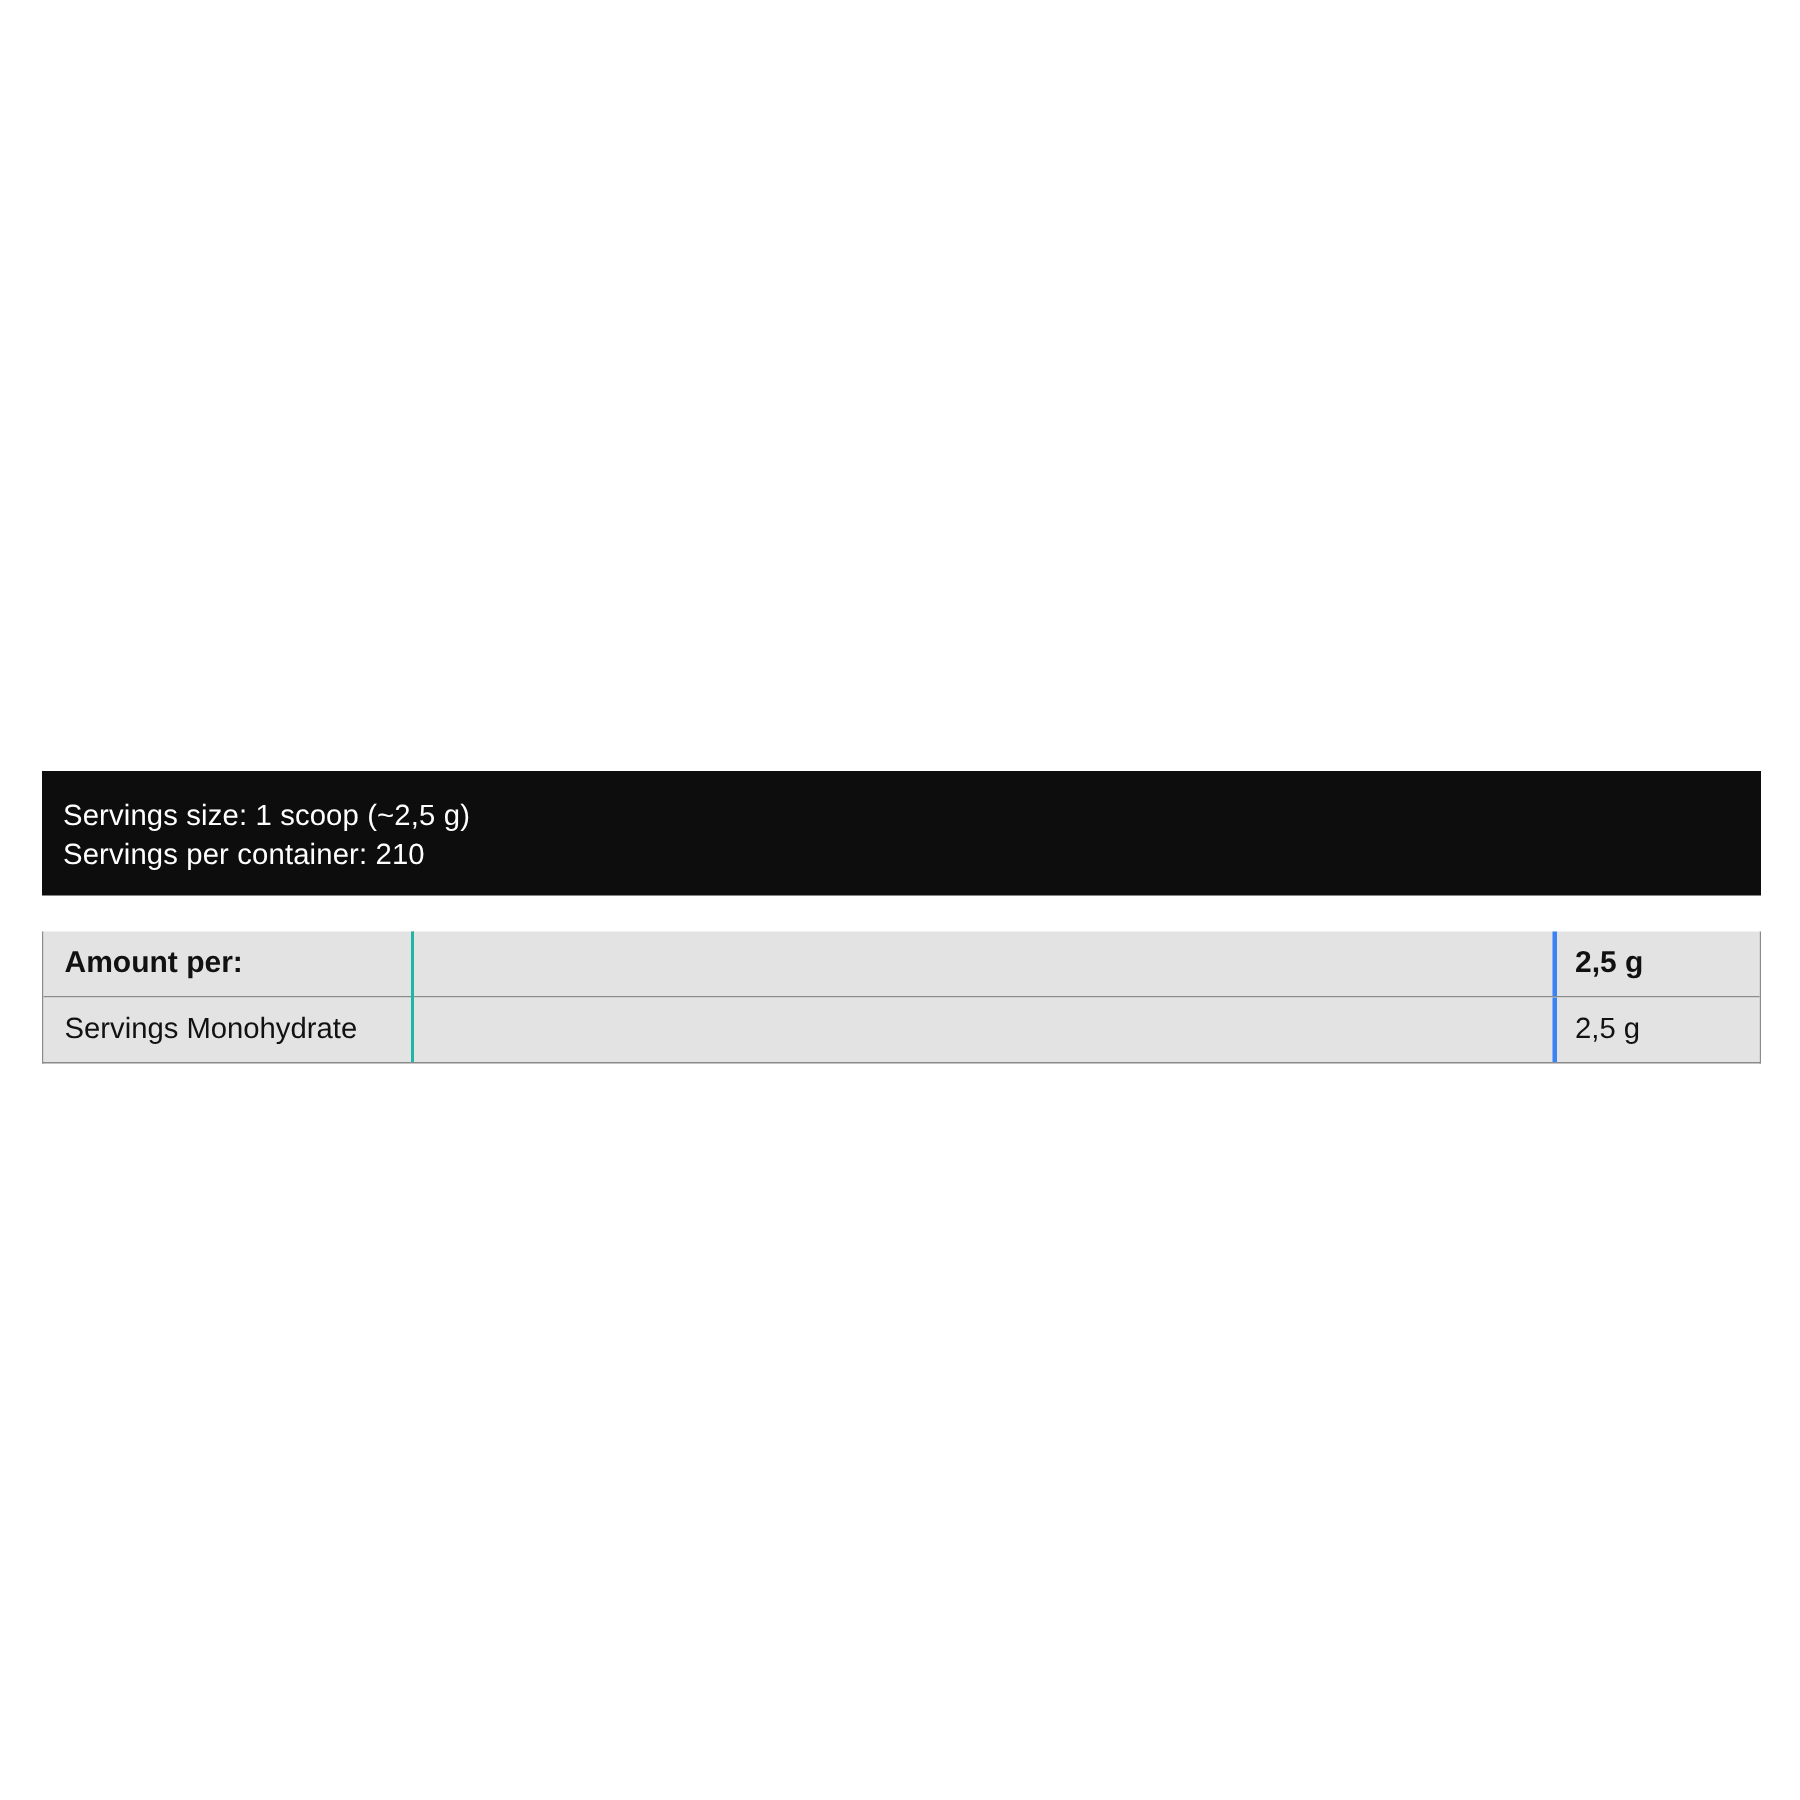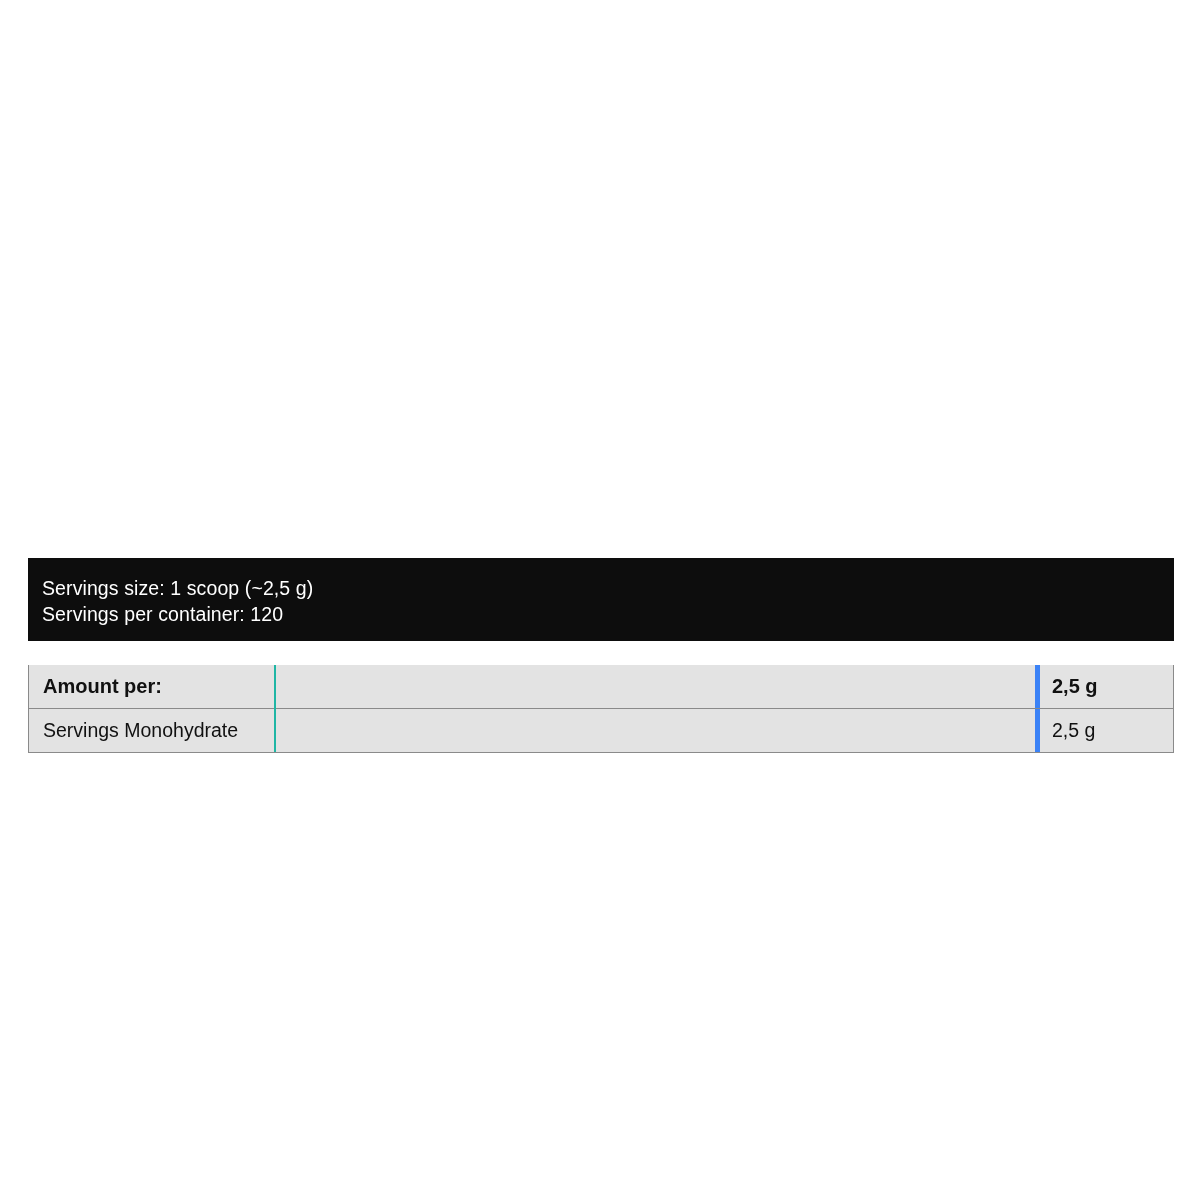"Servings size: 1 scoop (~2,5" .servings-block { margin-top: 44px -> none }
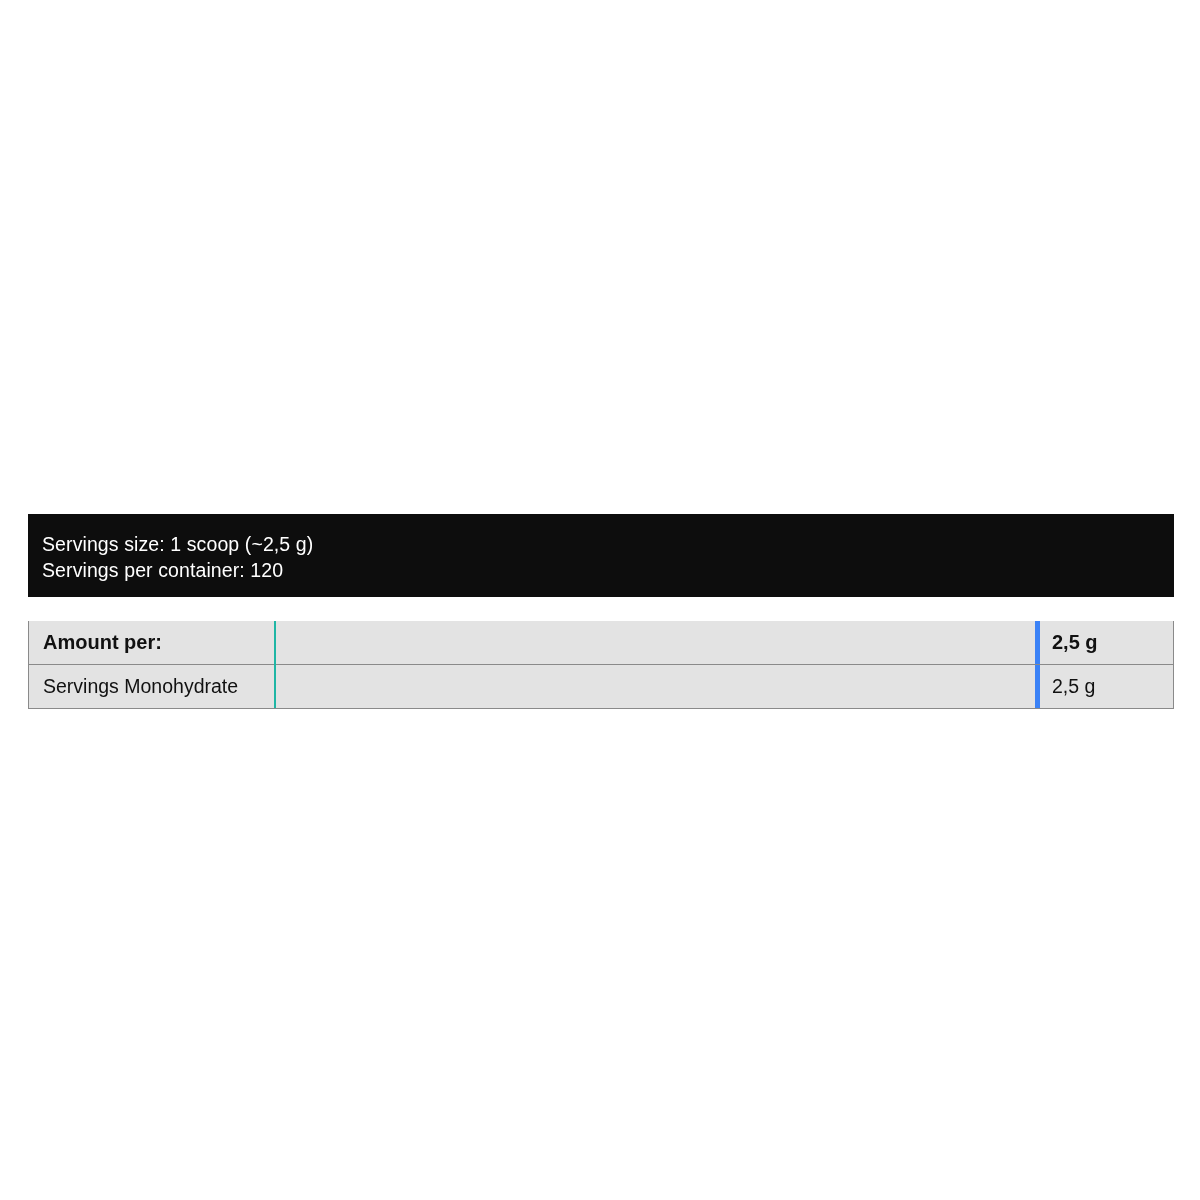"Servings per container: 120" div.servings-line { text: 120 -> 210 }
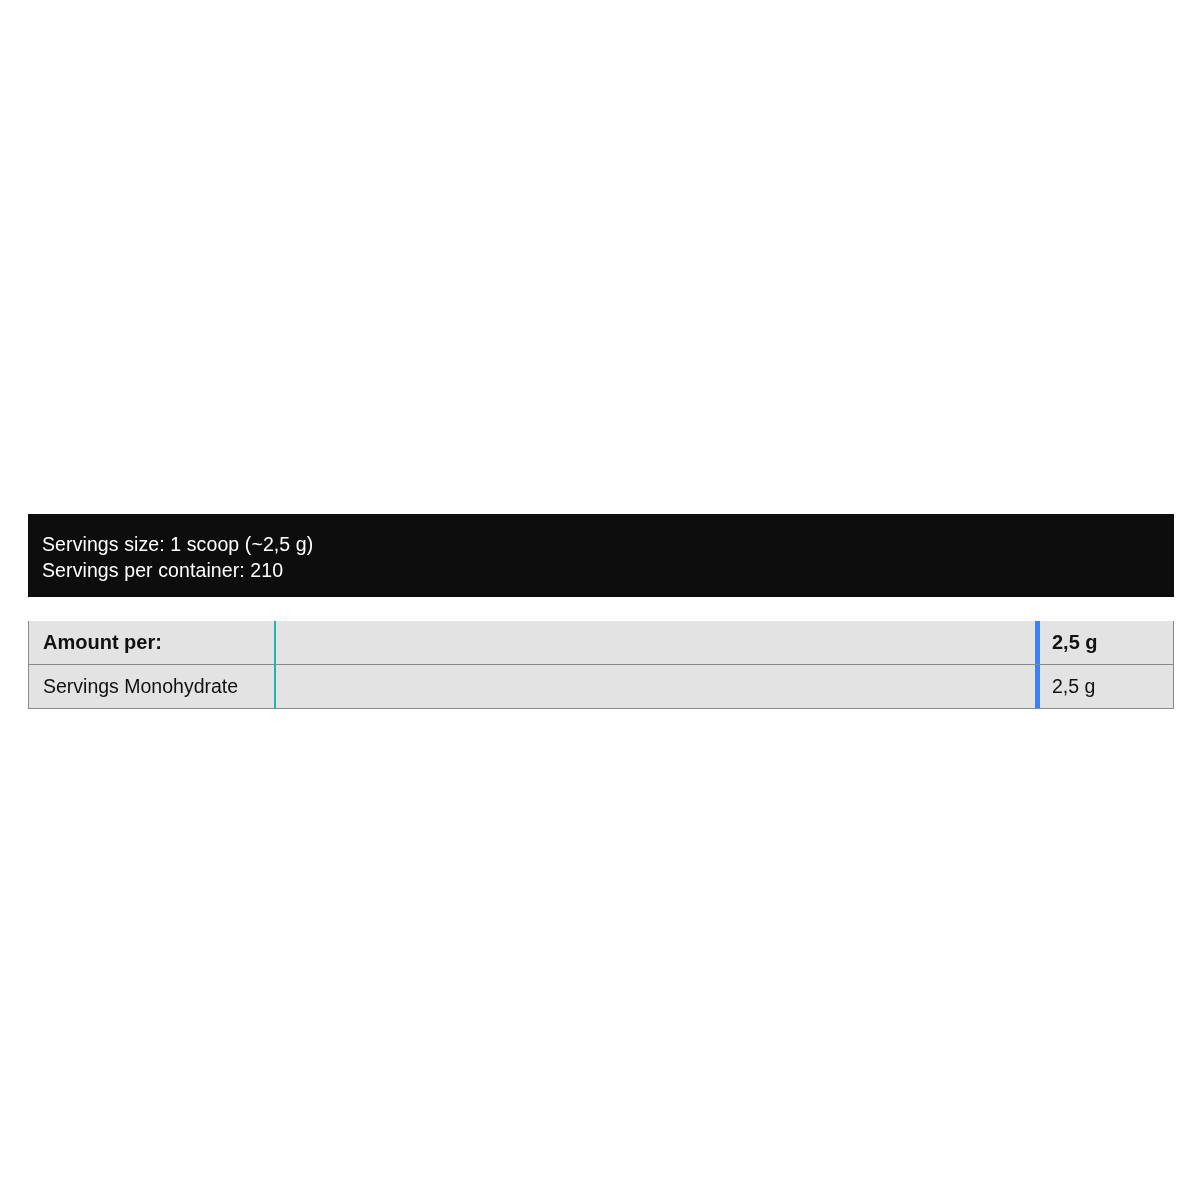"2,5 g" .cell-value { border-left: 5px solid #3b82f6 -> 3px solid #3b82f6 }
